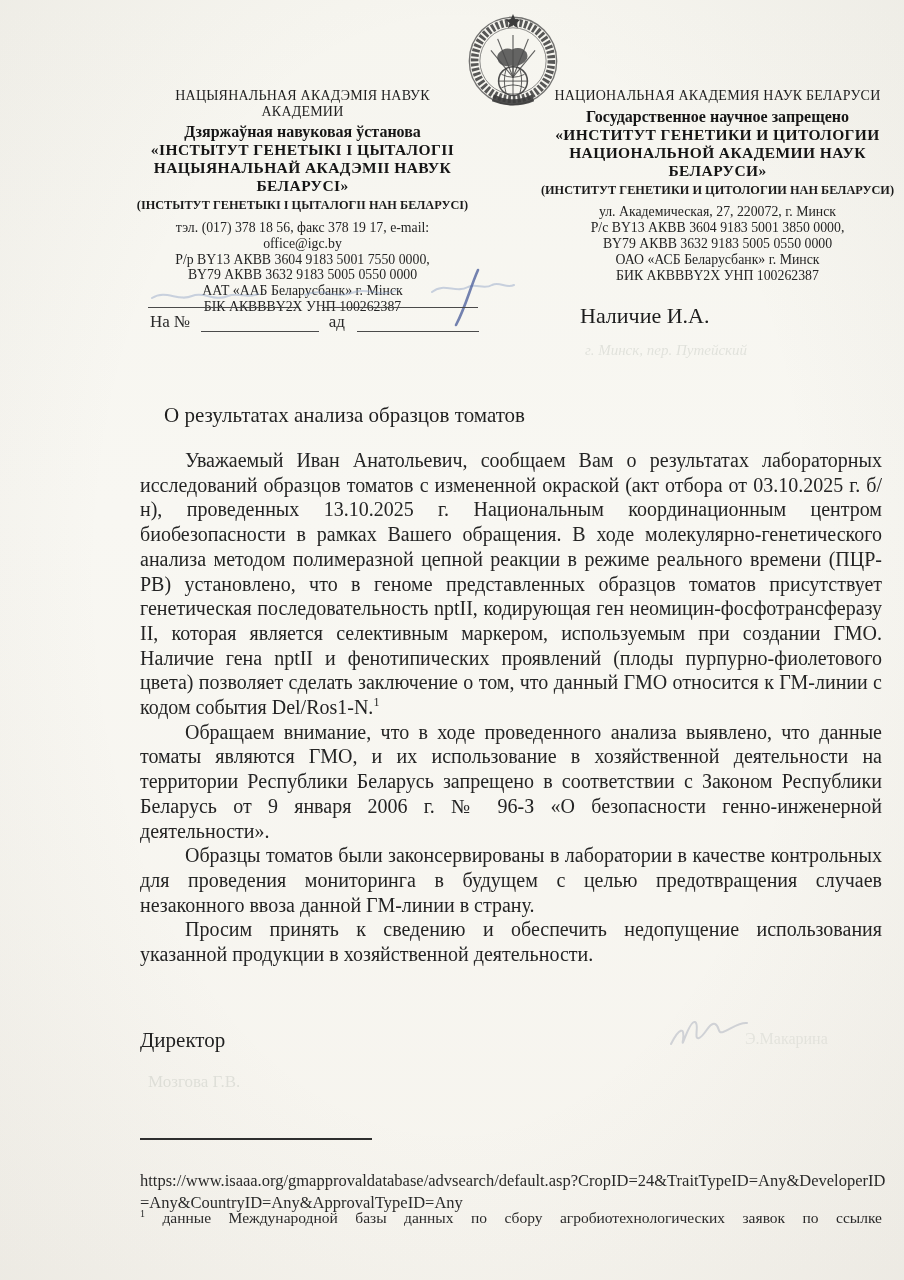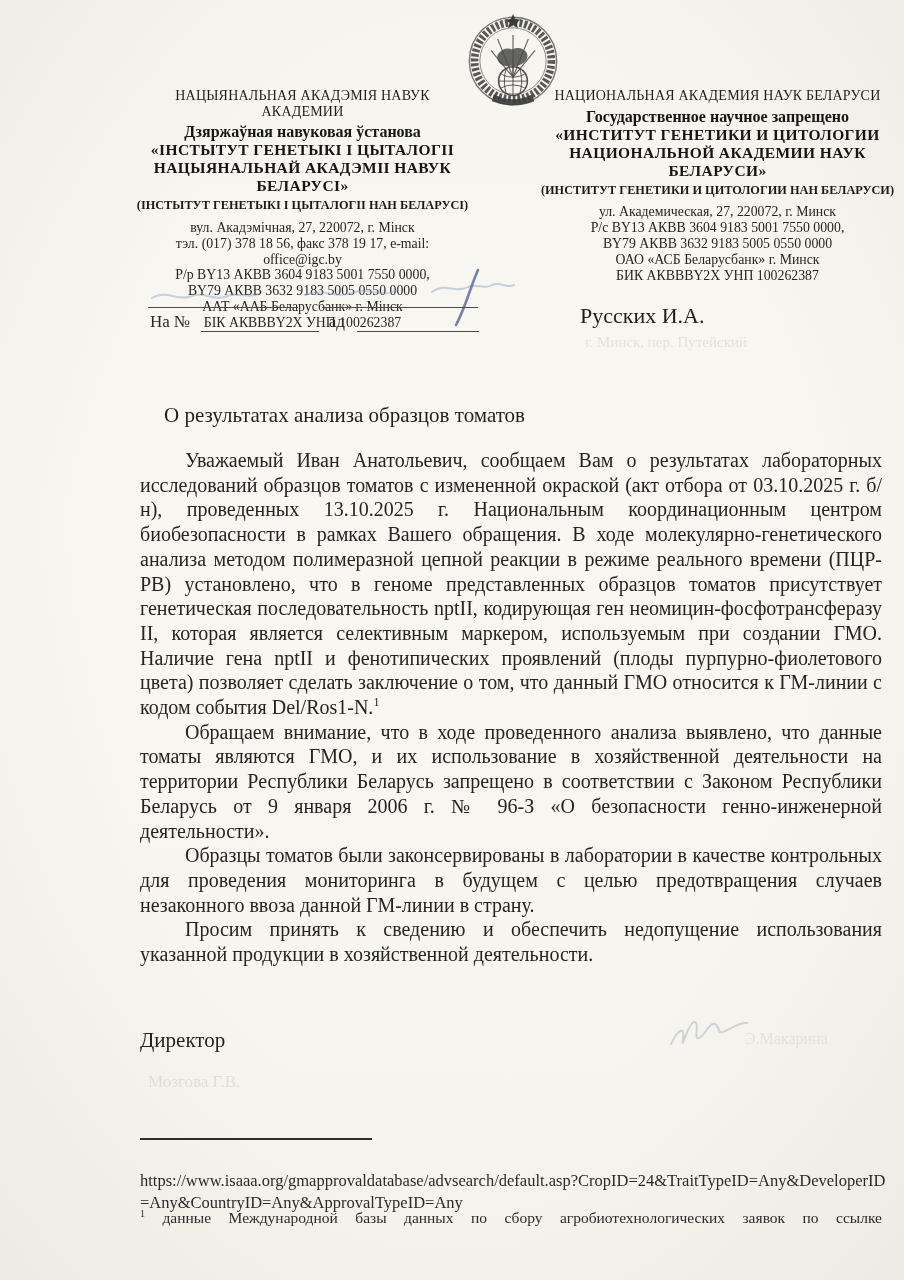"вул. Акадэмічная, 27, 220072, г." div { html: <div>вул. Акадэмічная, 27, 220072, г. Мінск</div> -> none }
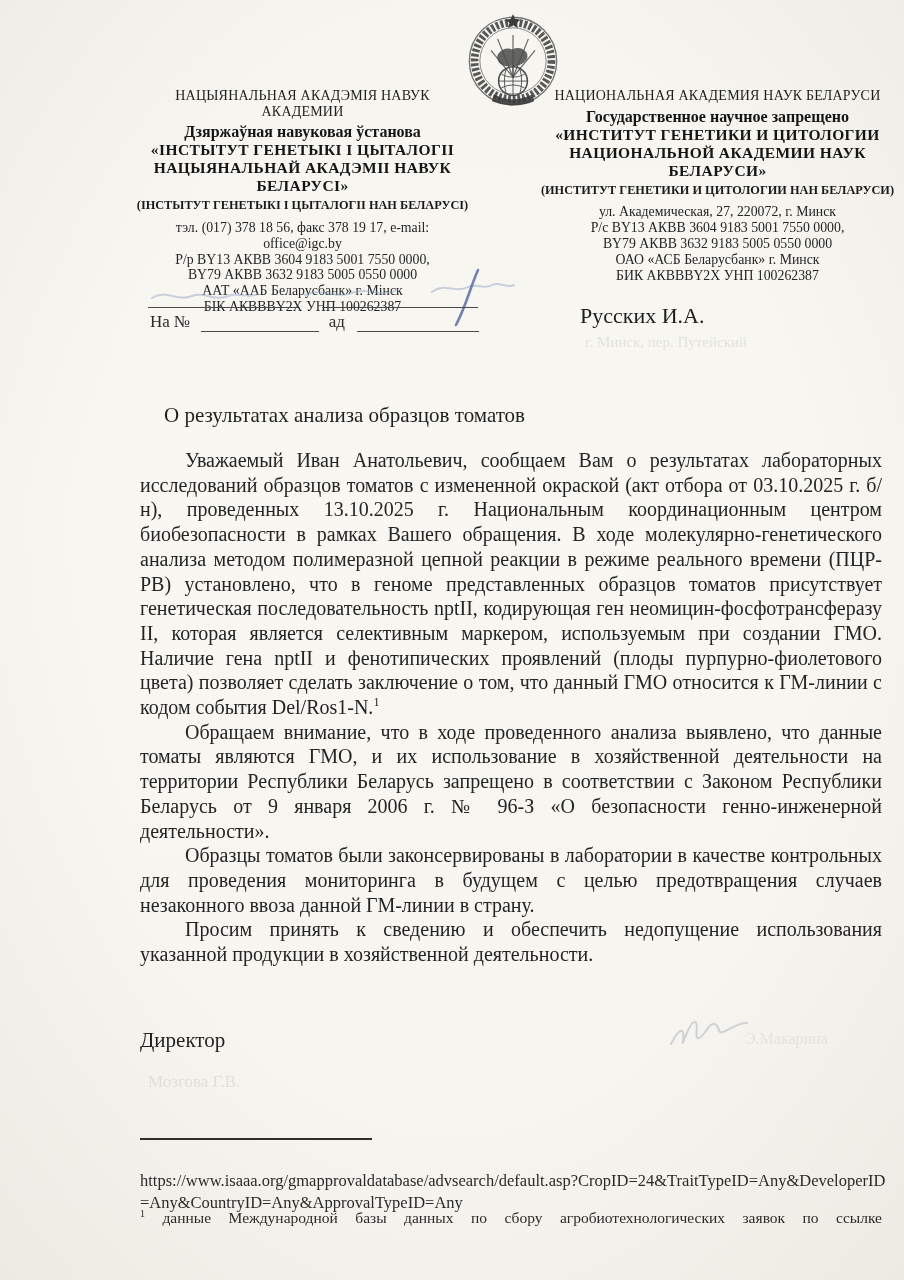"Р/с BY13 АКВВ 3604 9183" div { text: 7550 -> 3850 }
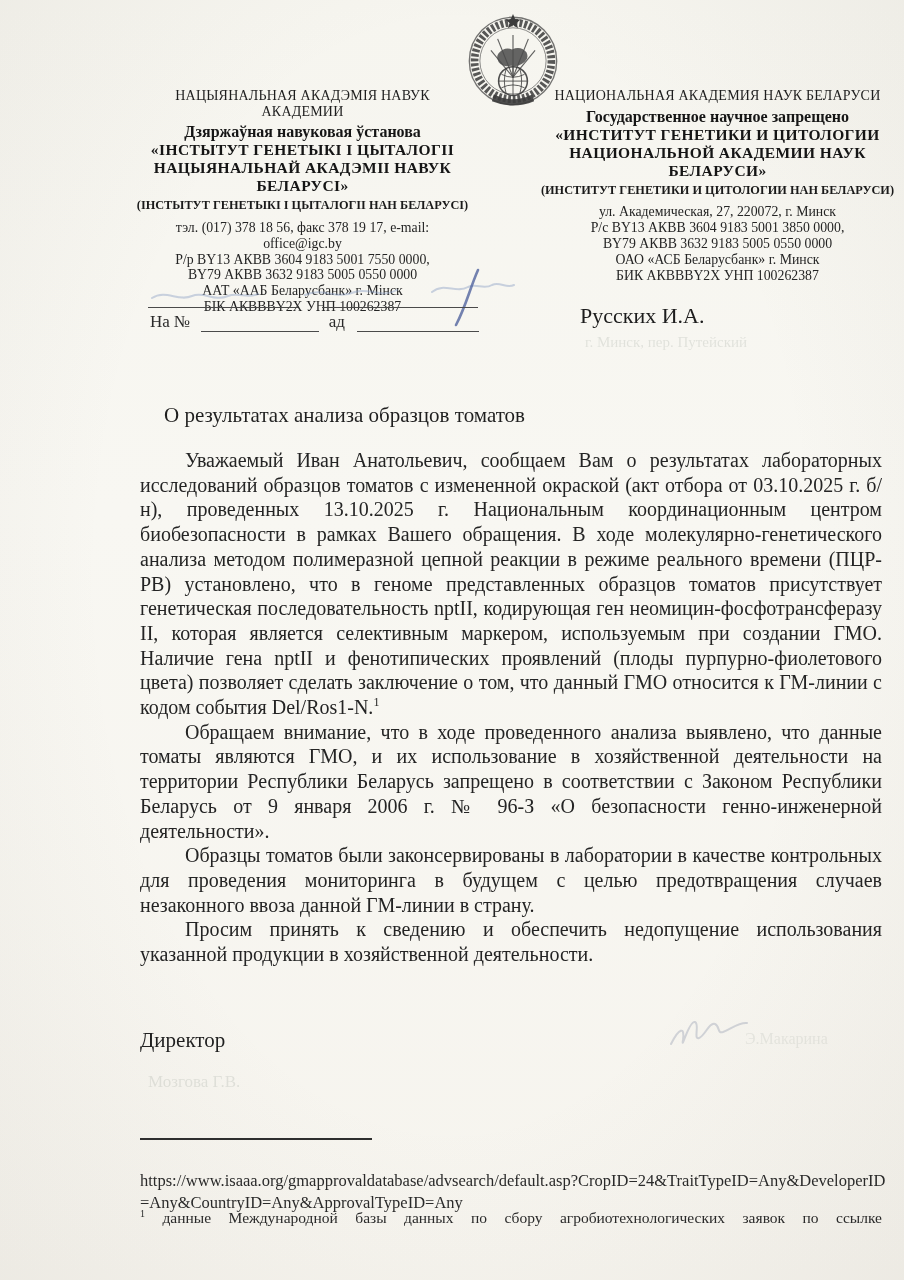"Русских И.А." div.abs { text: Русских -> Наличие }
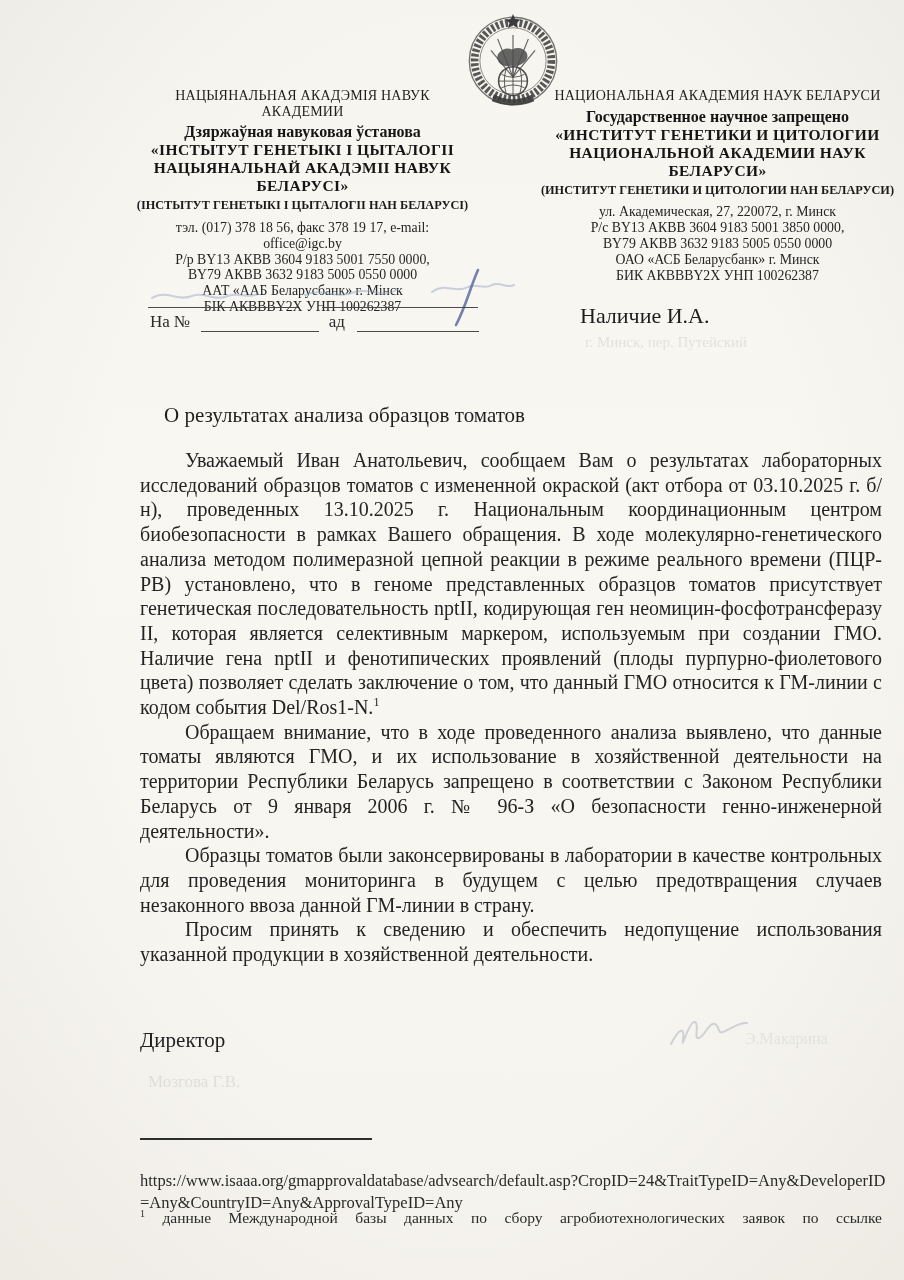"г. Минск, пер. Путейский" div.abs { font-style: none -> italic; top: 334px -> 342px }
